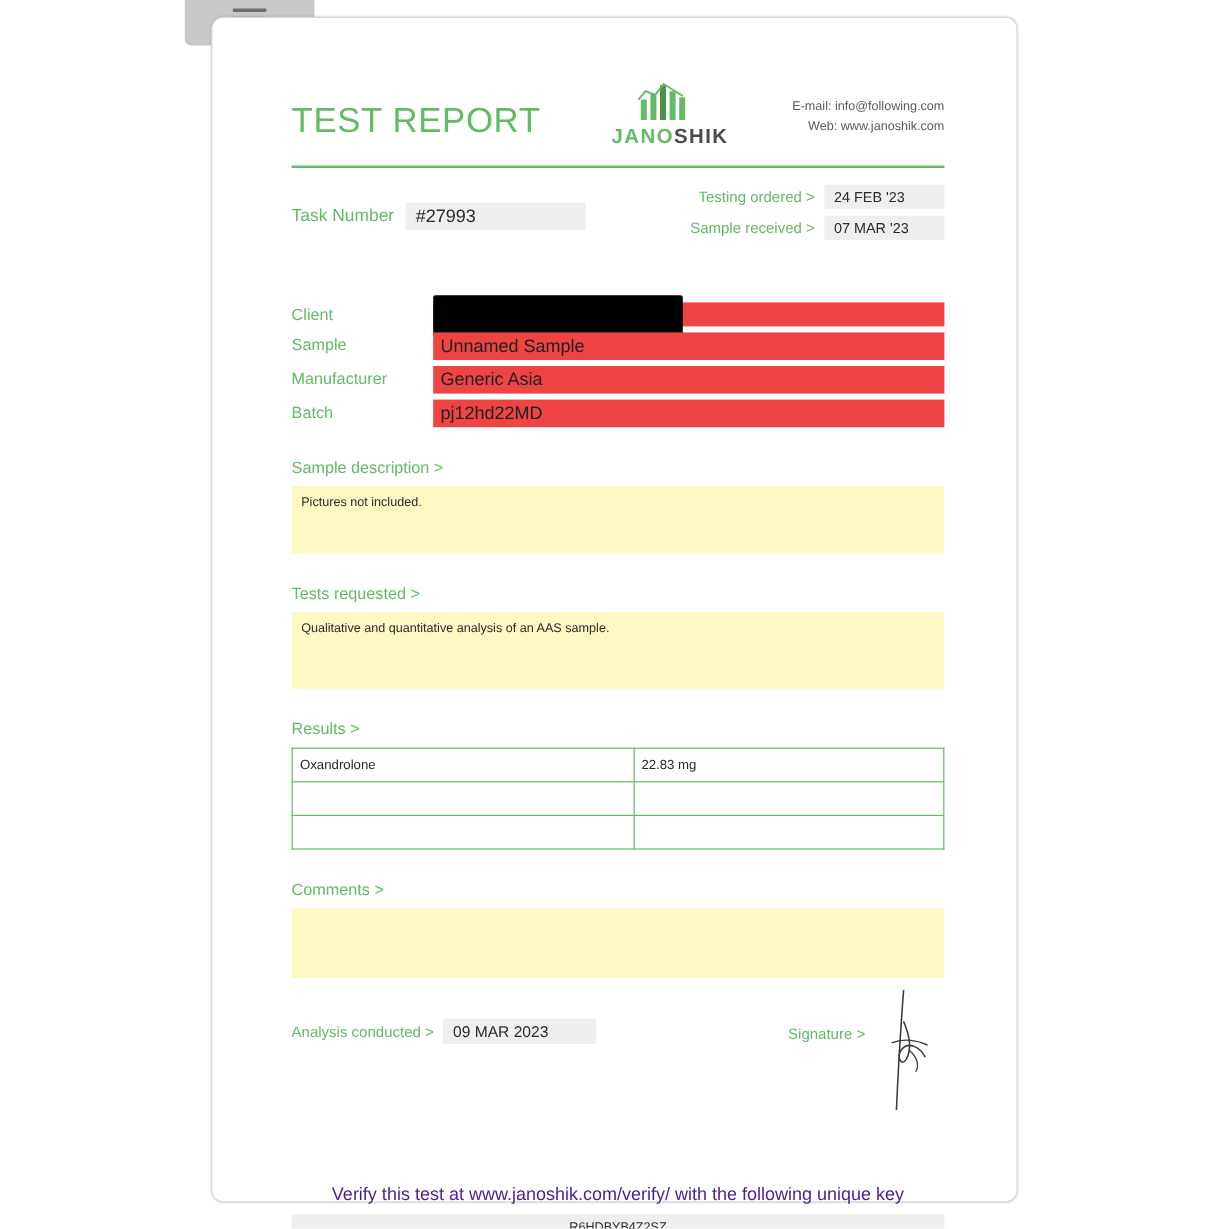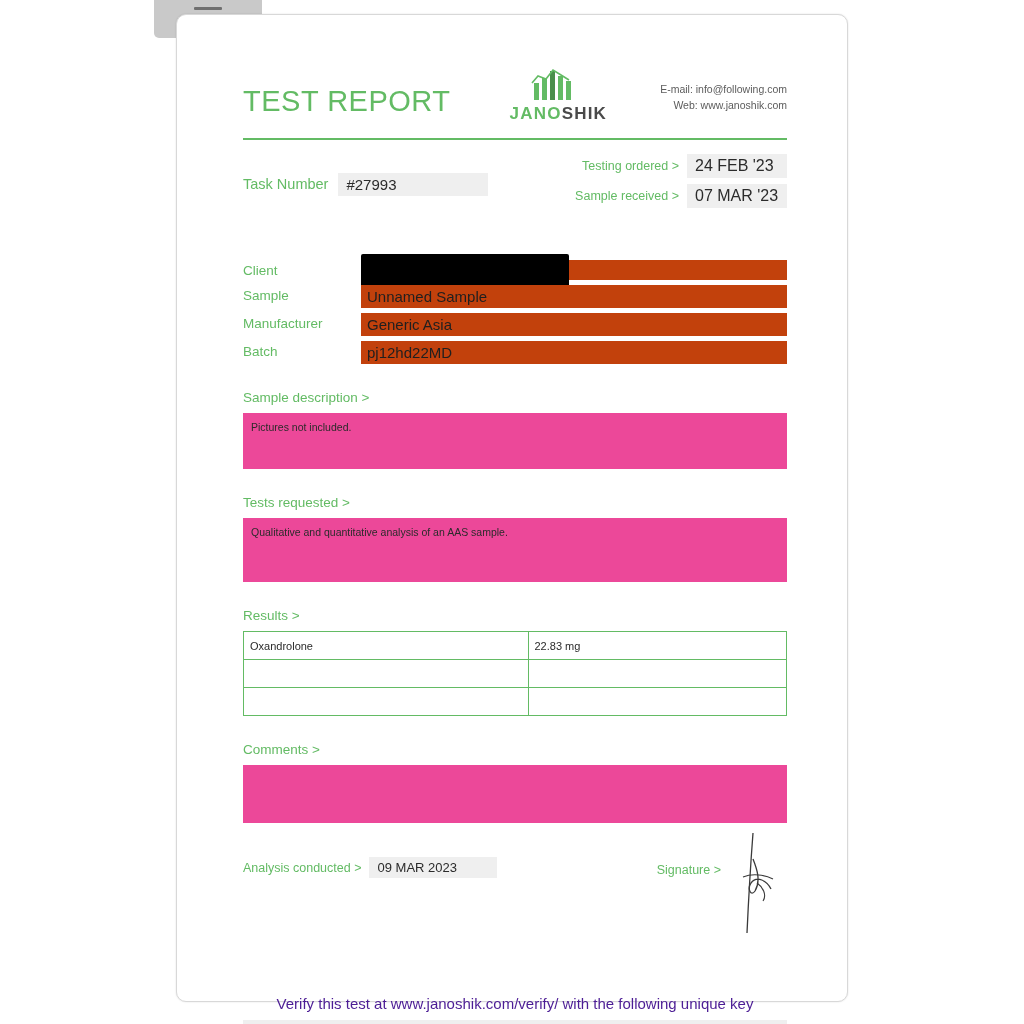"24 FEB '23" .date-line .val-field { font-size: 16px -> 12px }
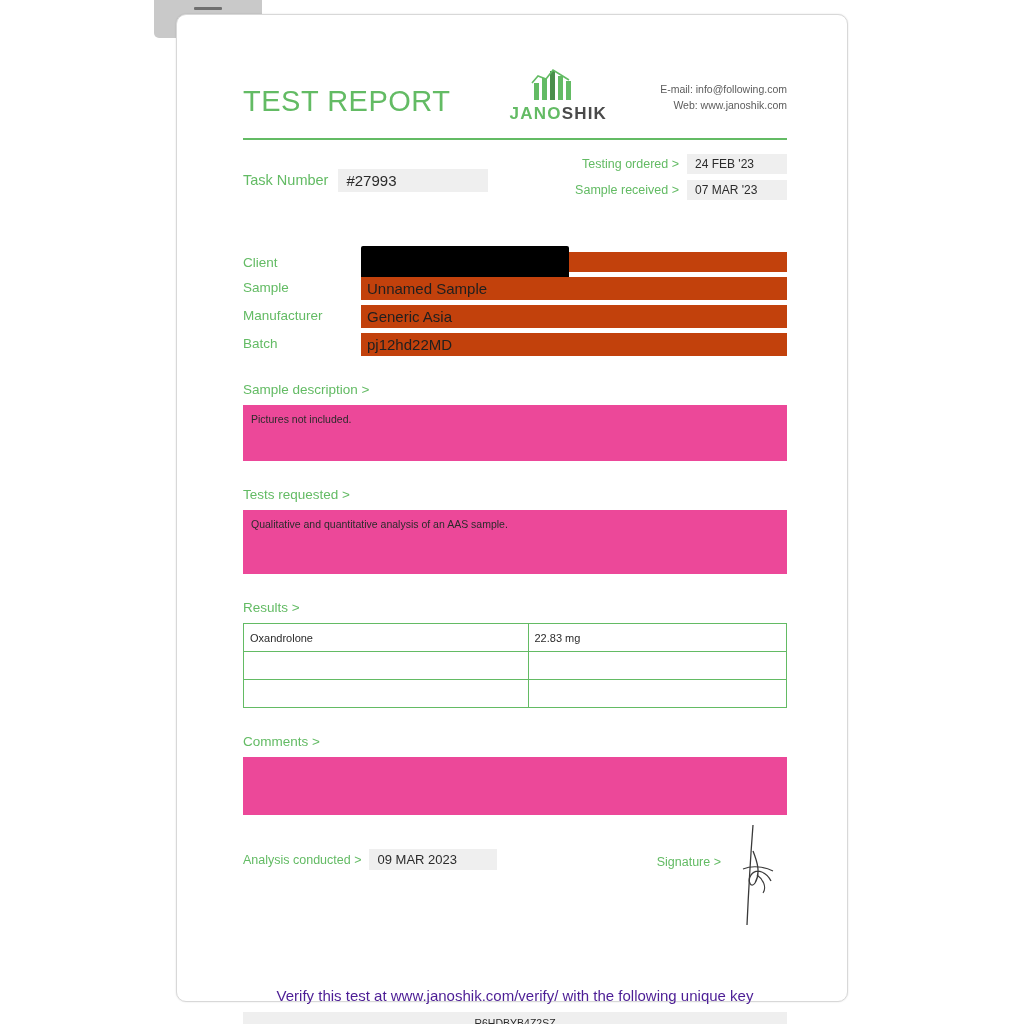"Unnamed Sample" .info-row .v { background: #c2410c -> #ef4444 }
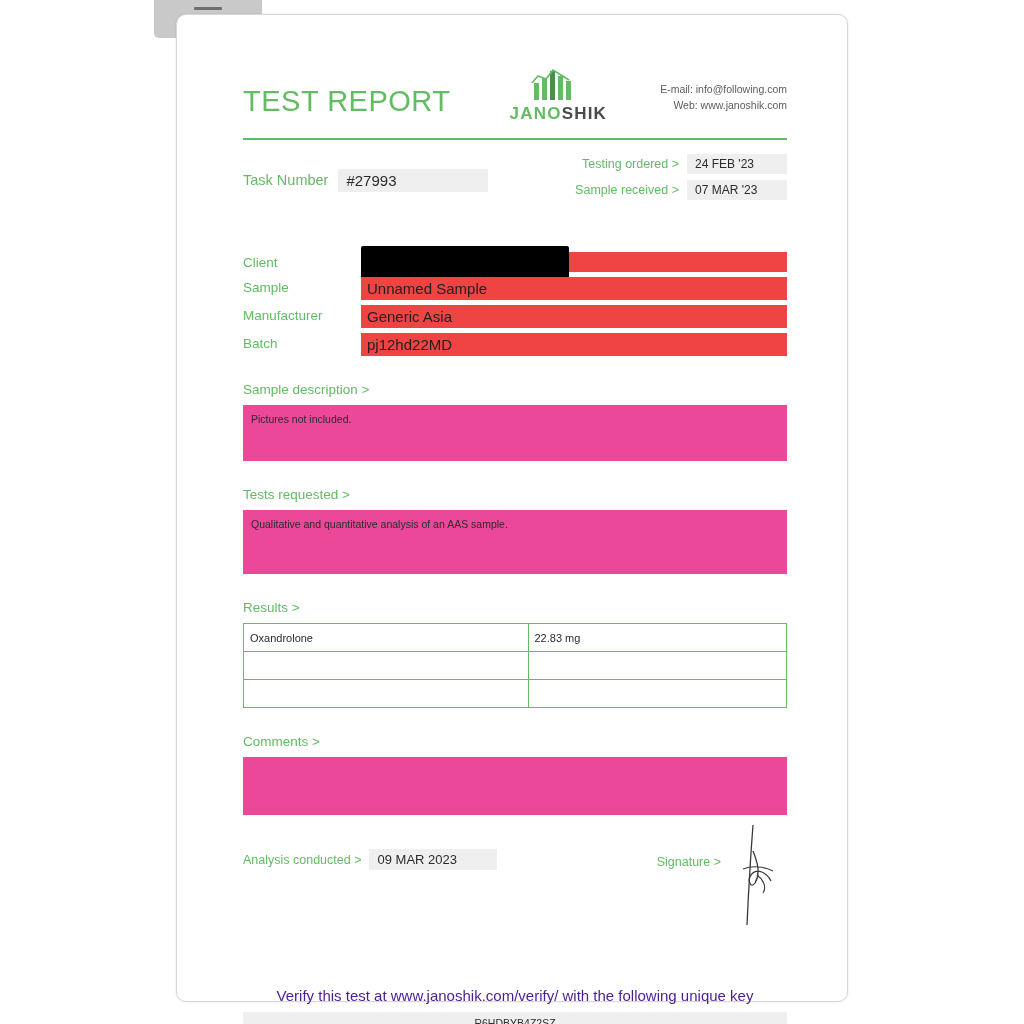"Pictures not included." .box { background: #ec4899 -> #fef9c3 }
